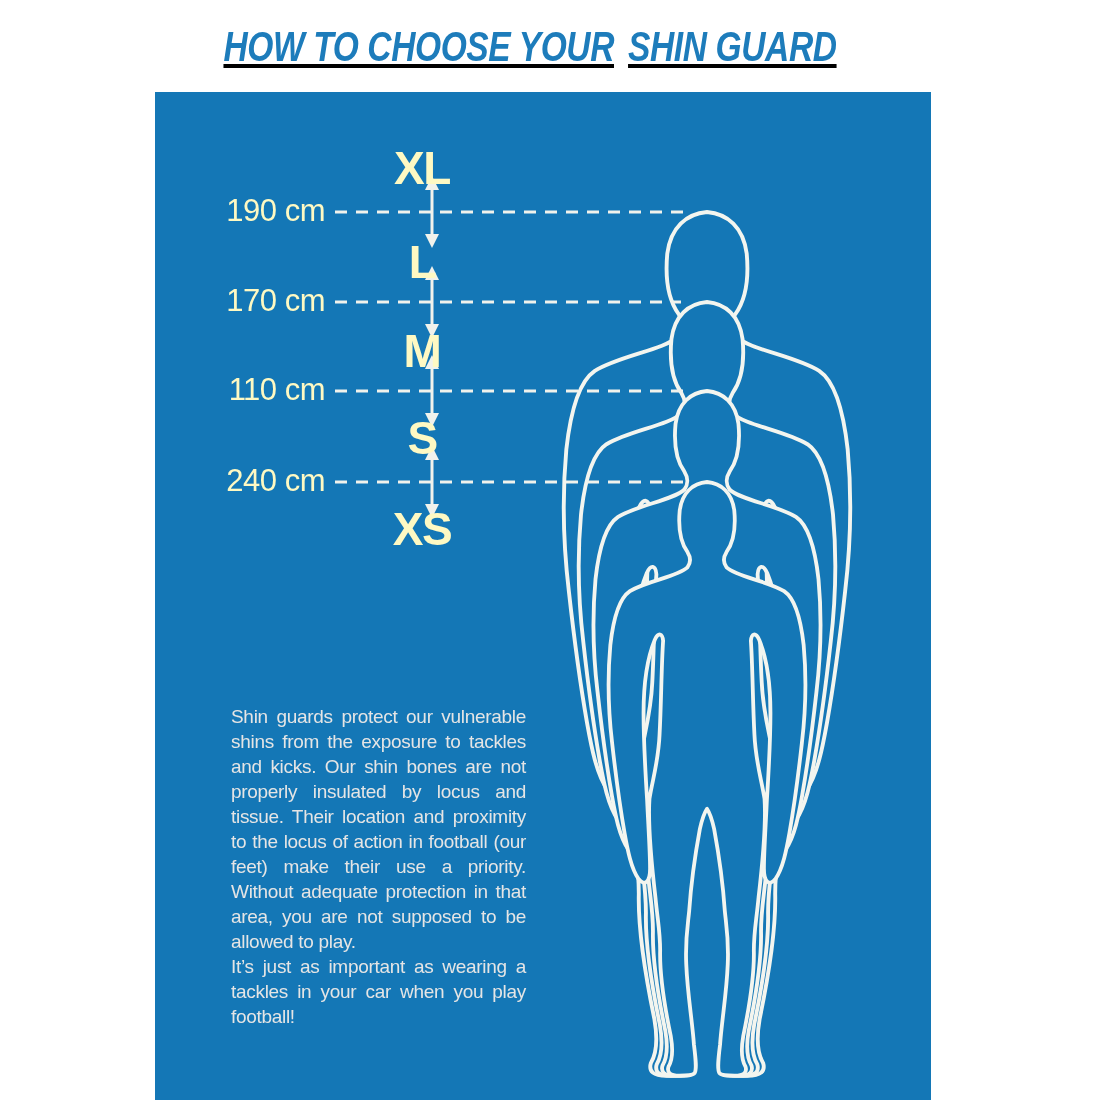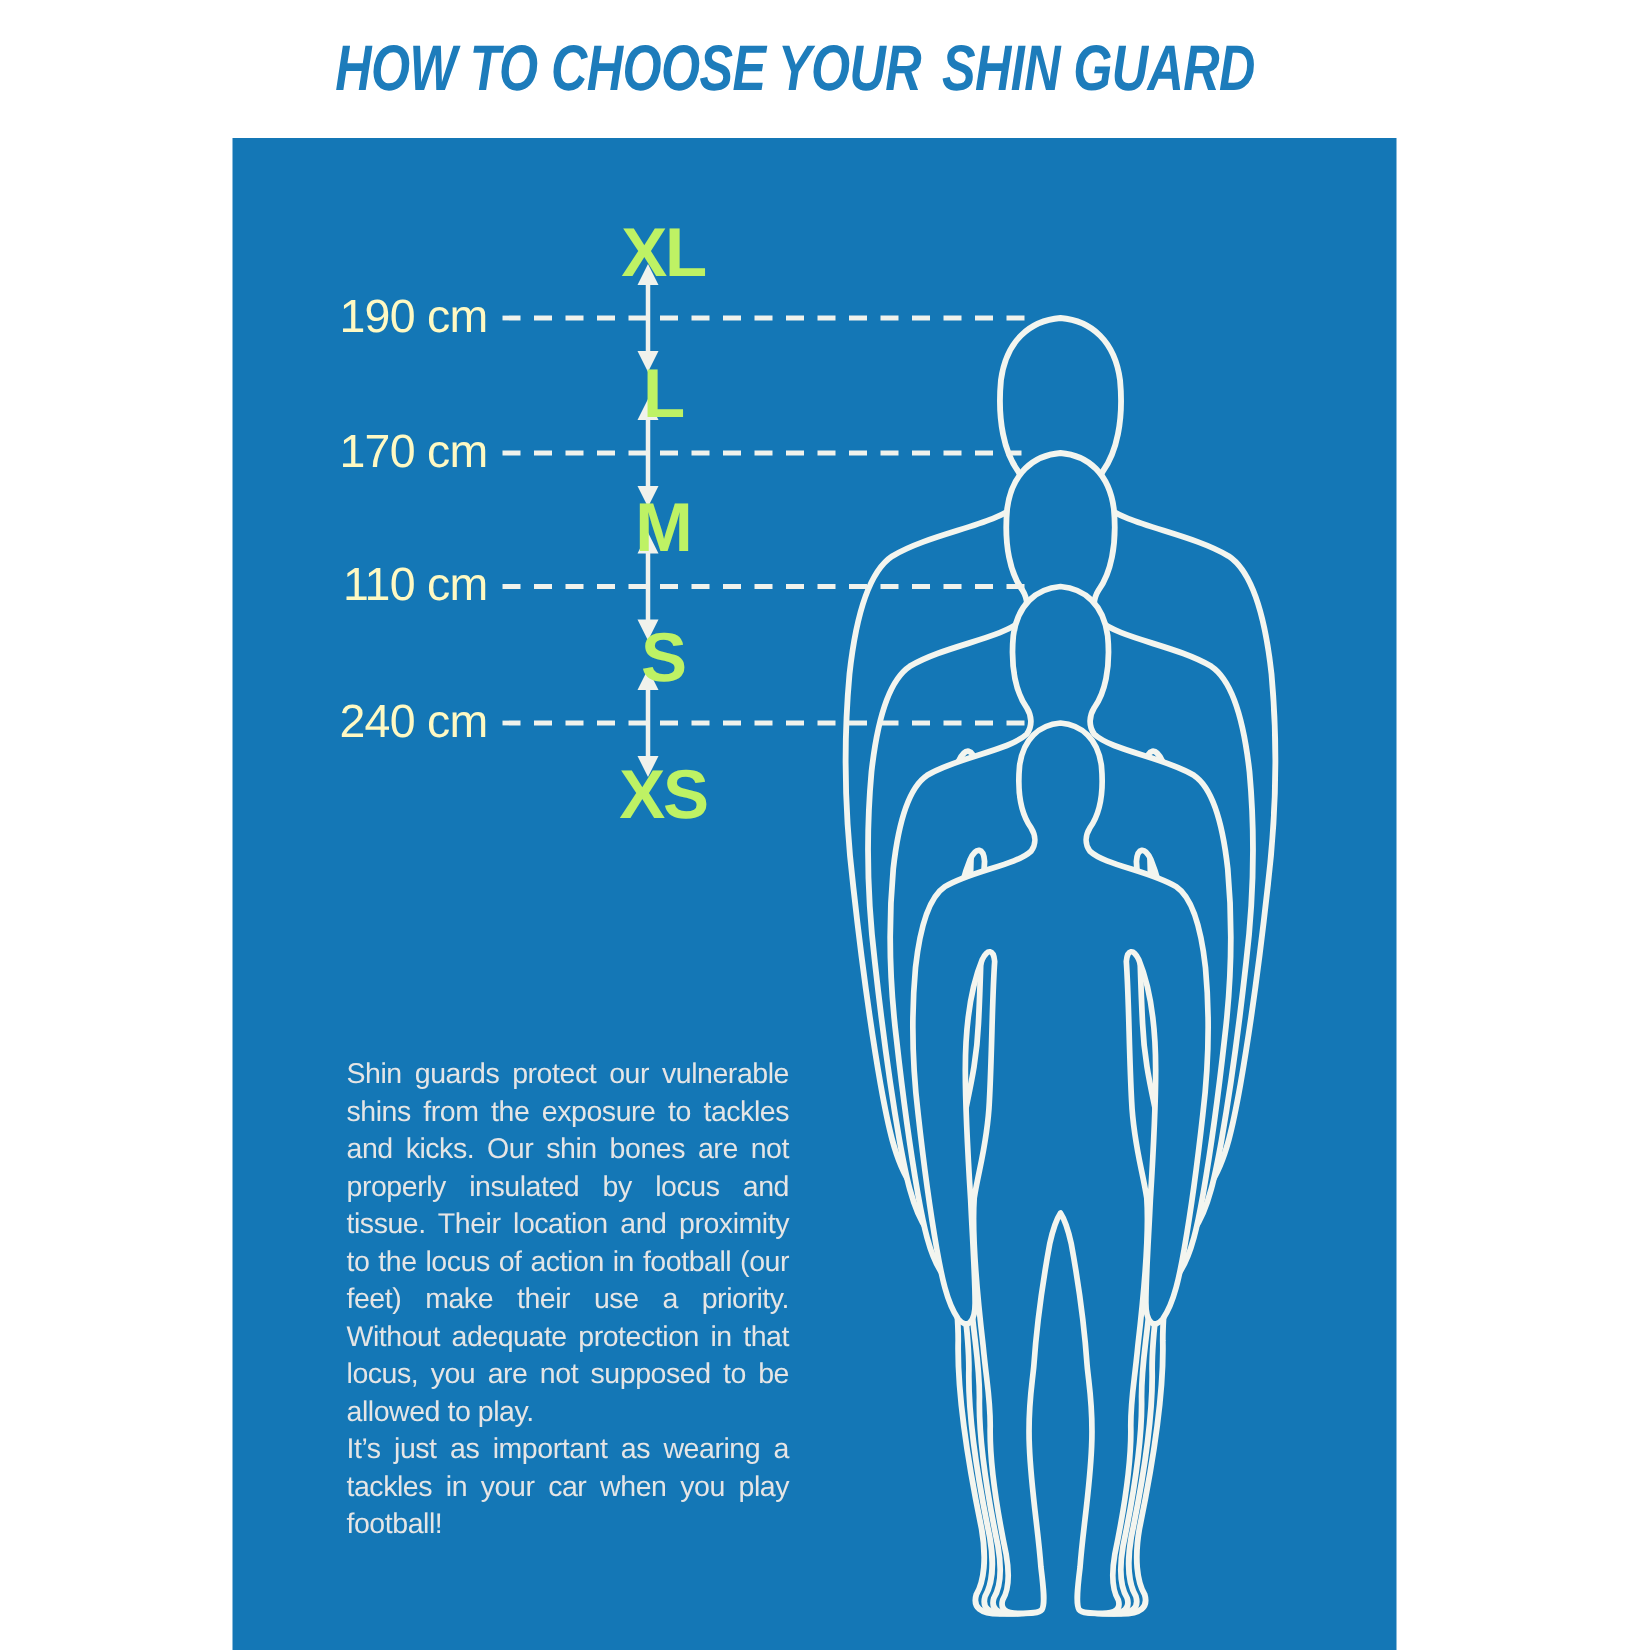"HOW TO CHOOSE YOUR SHIN" .title-row { text-decoration: none -> underline }
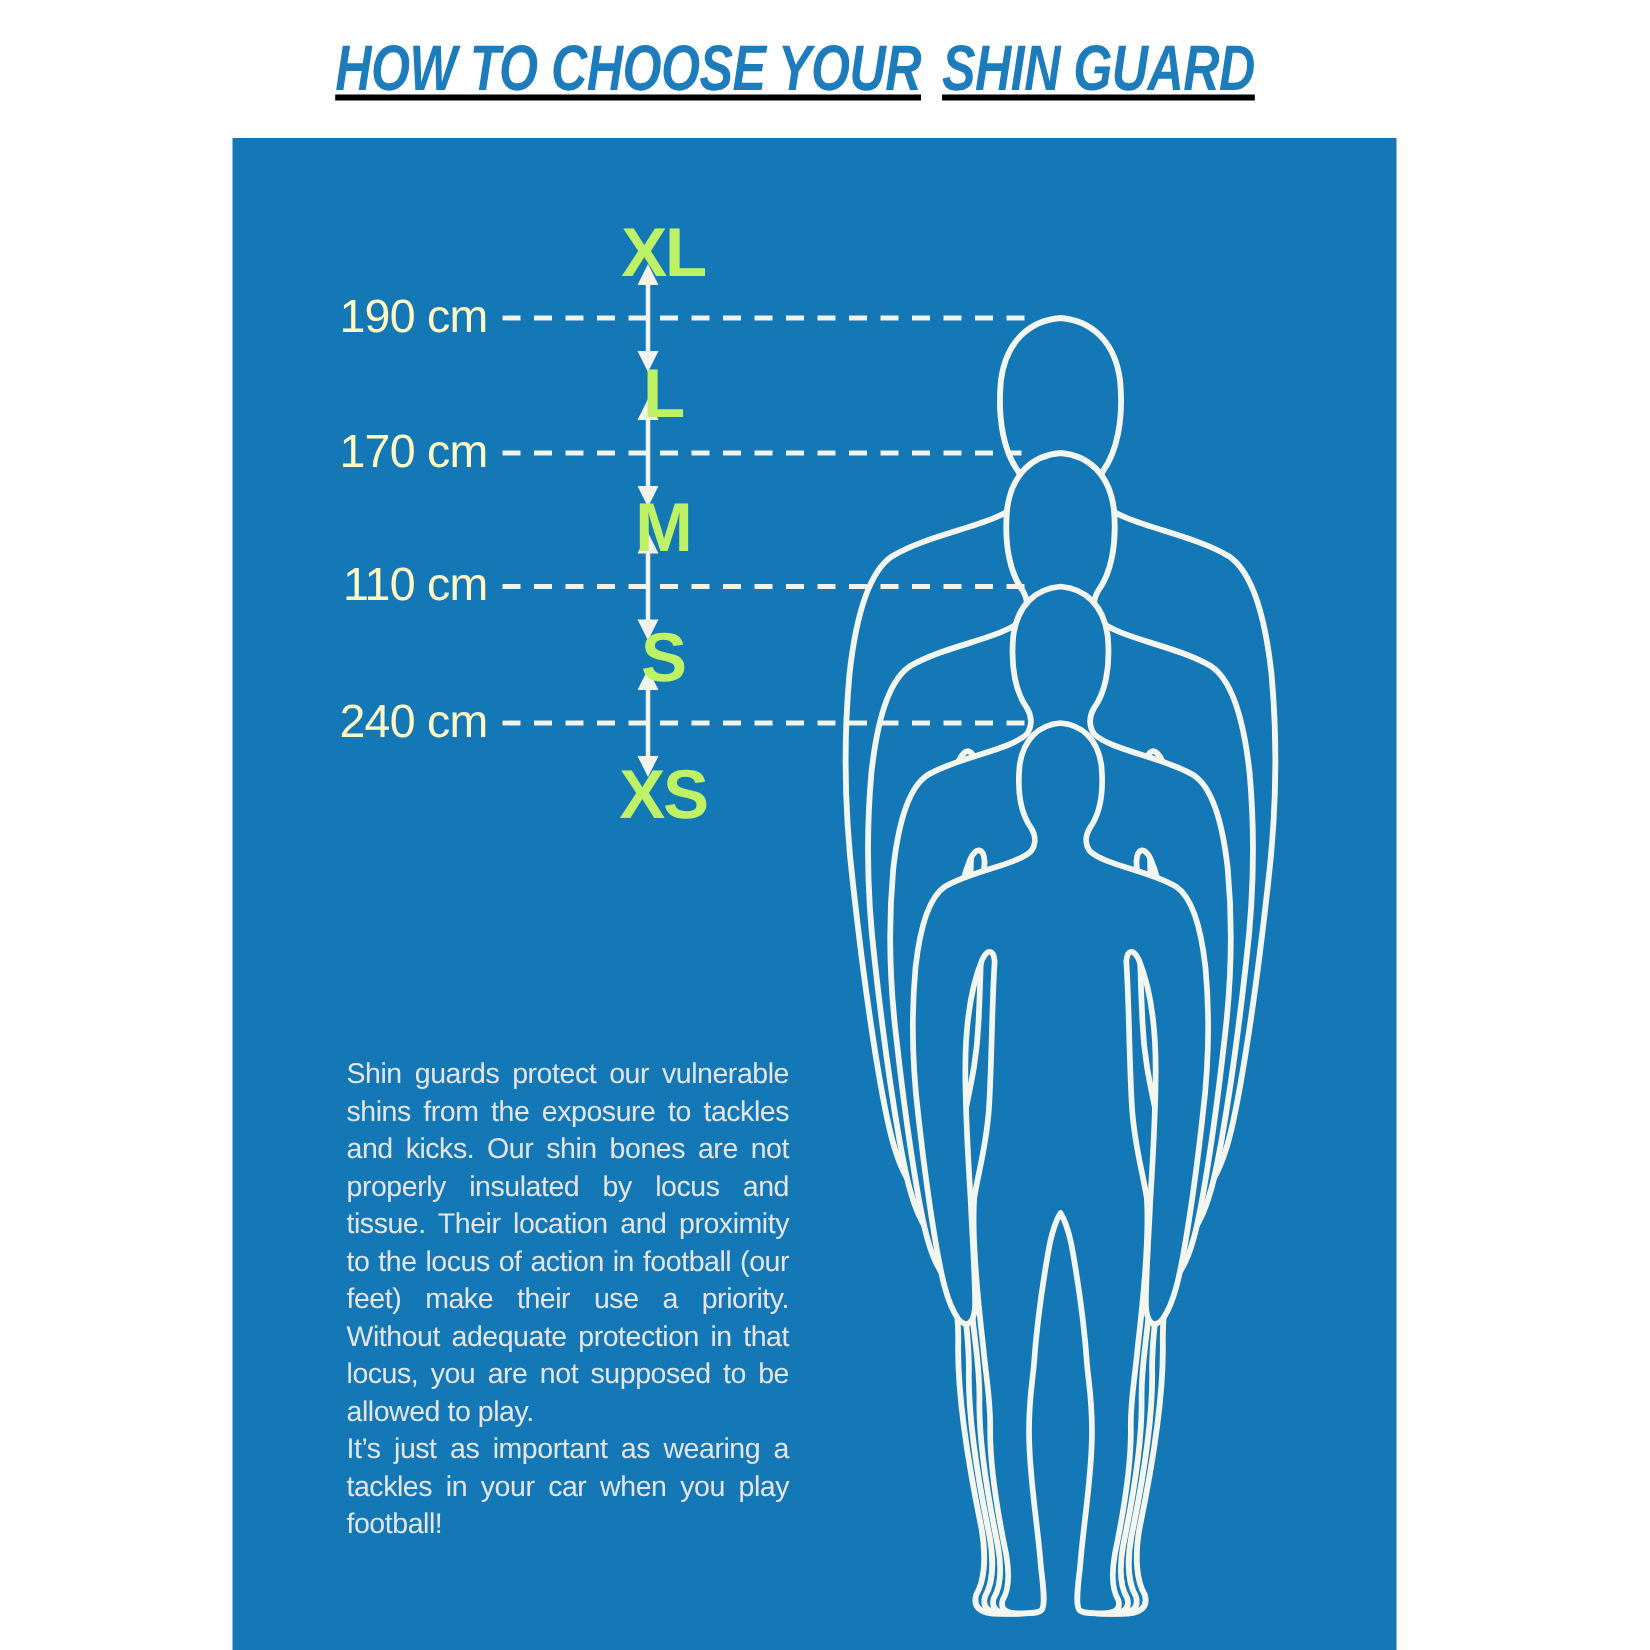"XL" .slabel { color: #bef264 -> #fef9c3; left: 227px -> 207px }
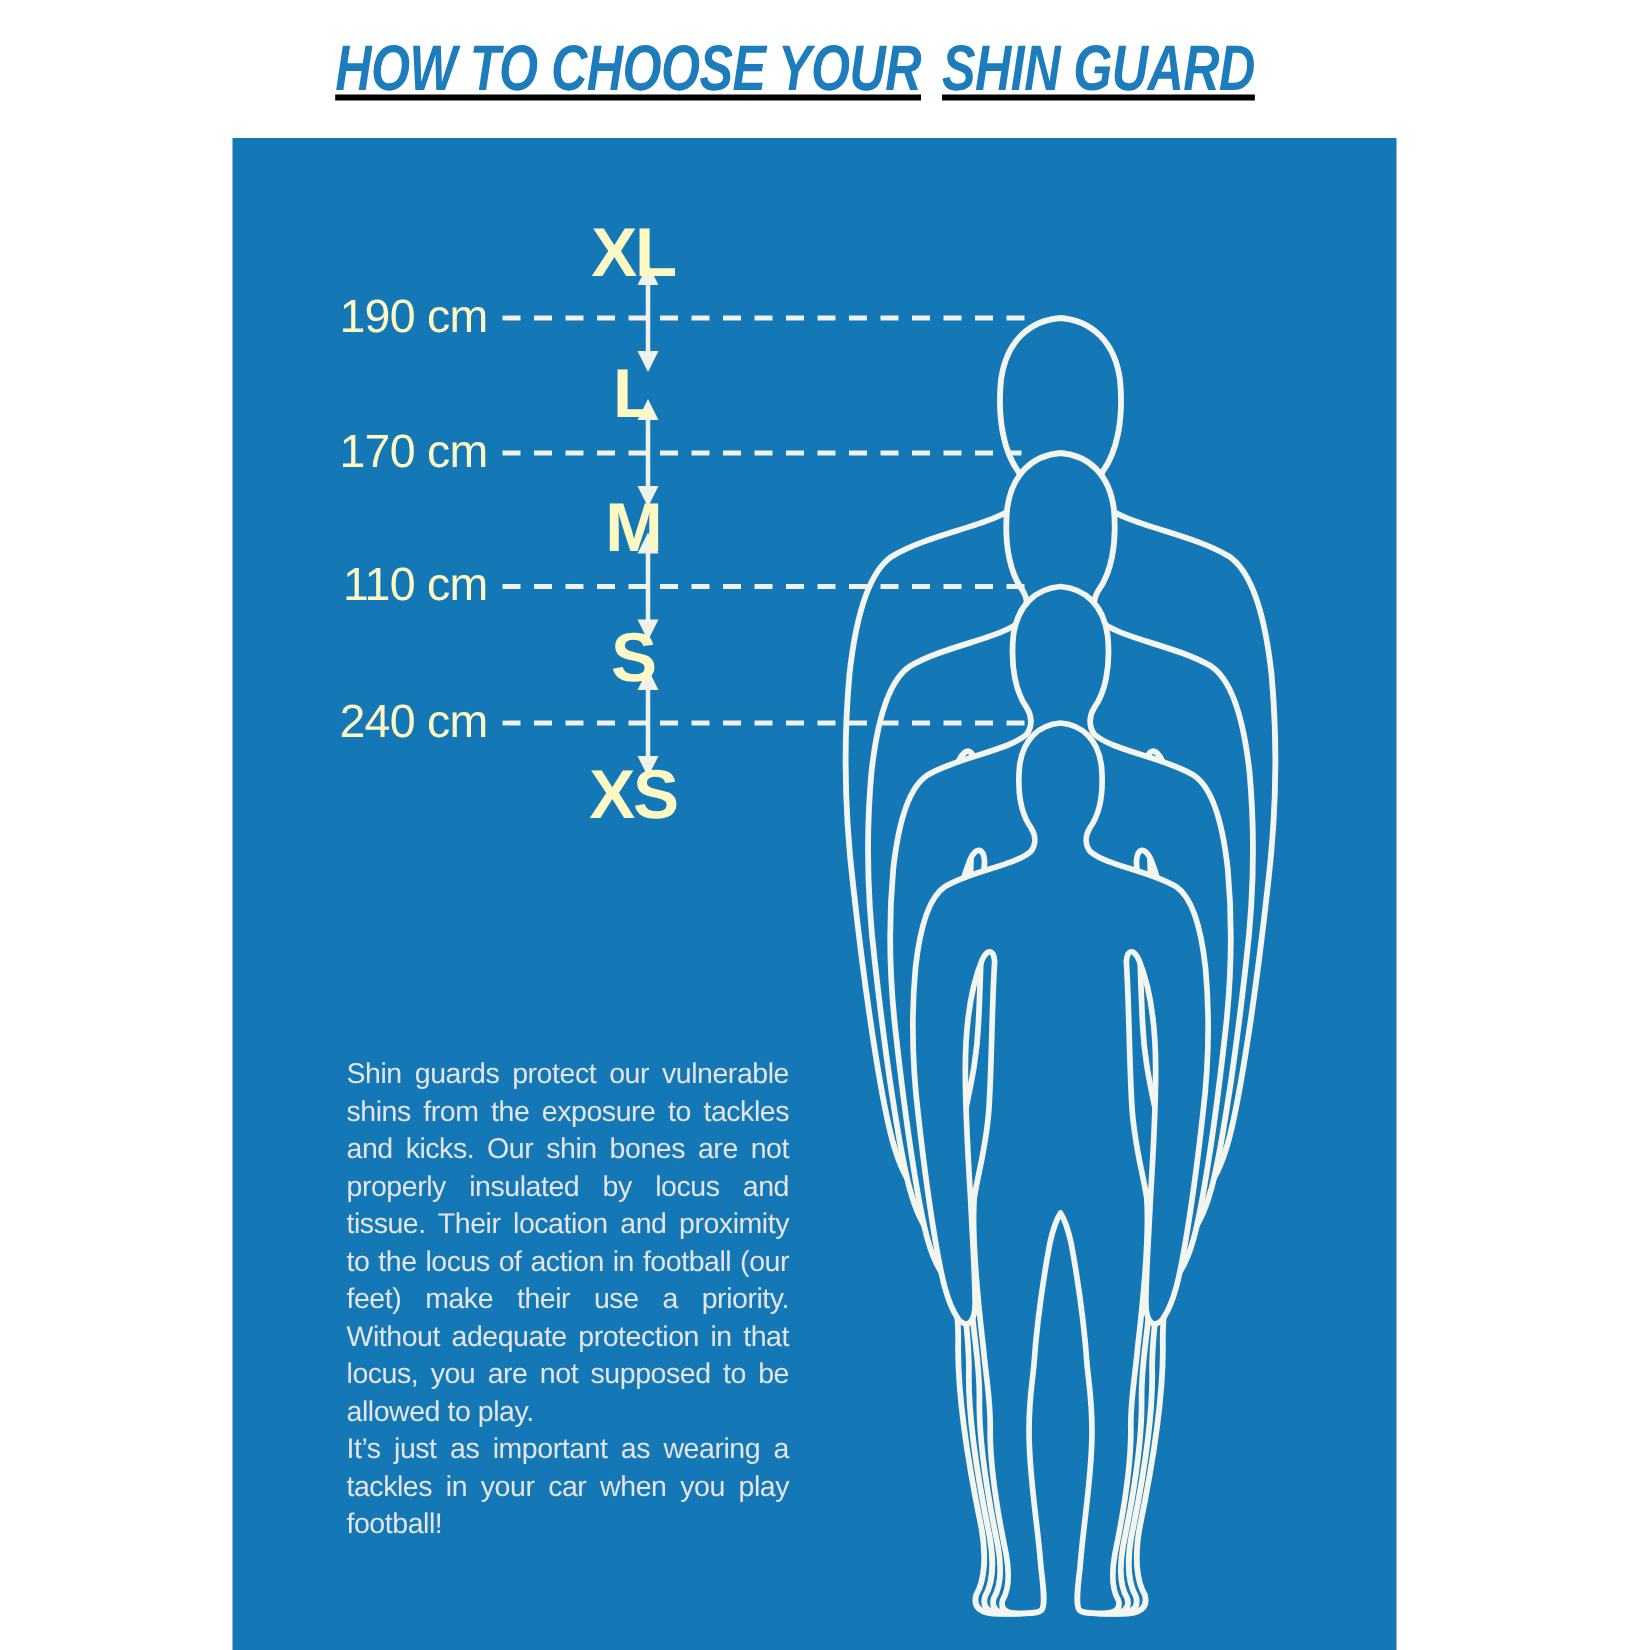"locus, you are not supposed" div.bodyline { text: locus -> area }
